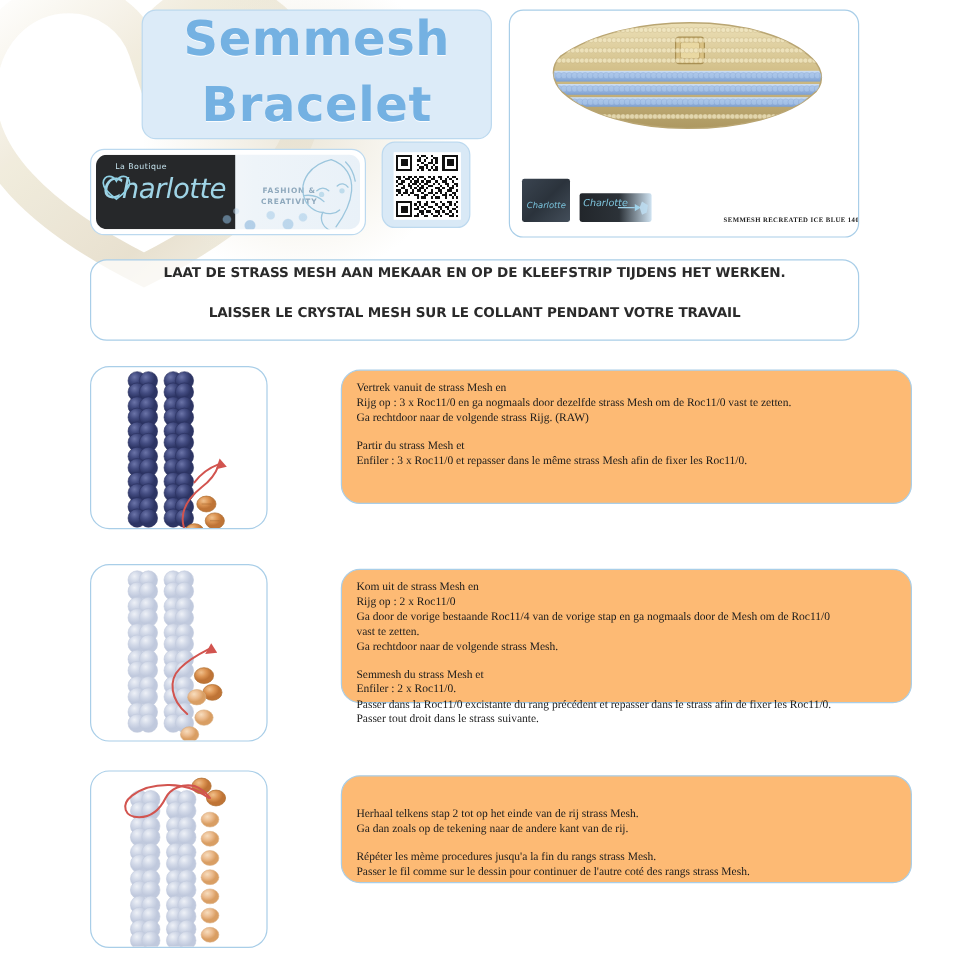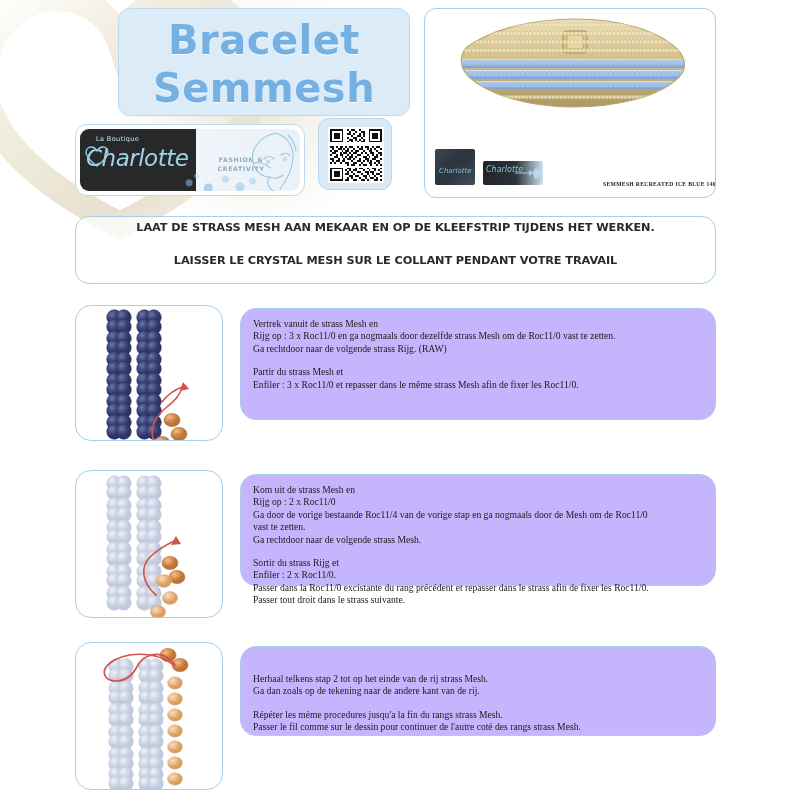"Bracelet" div.tline { order: before "Semmesh" -> after "Semmesh" }
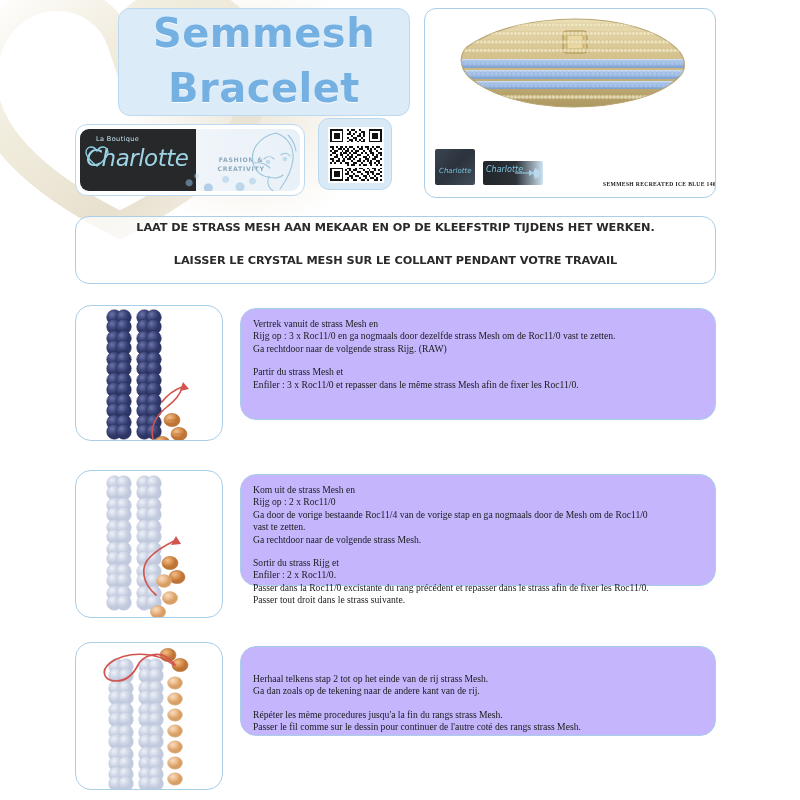"Vertrek vanuit de strass Mesh" .text-box { background: #c4b5fd -> #fdba74; margin-left: none -> 44px }
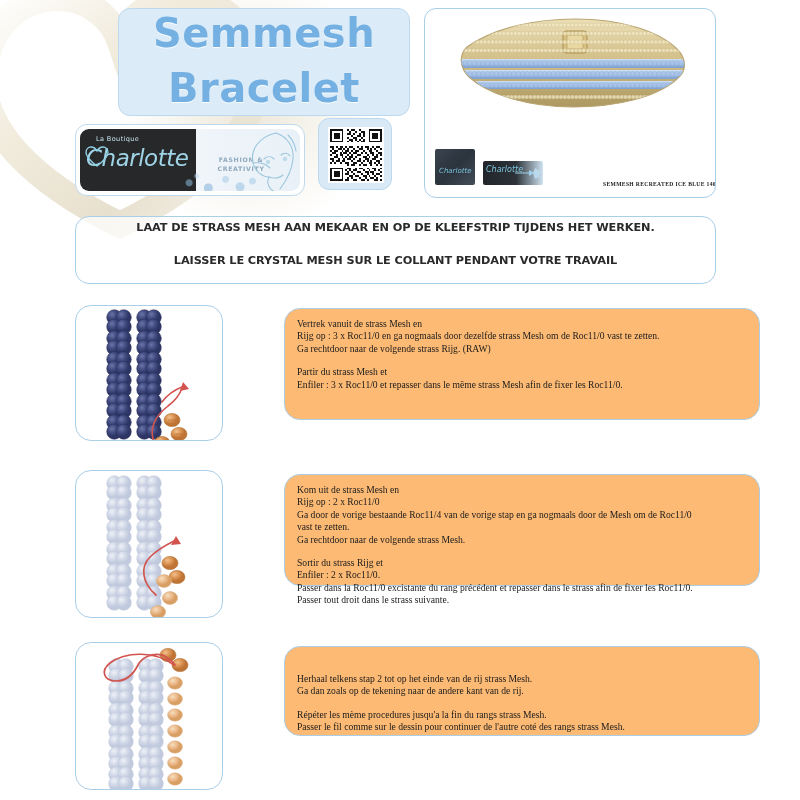"Sortir du strass Rijg et" div { text: Sortir du strass Rijg -> Semmesh du strass Mesh }
